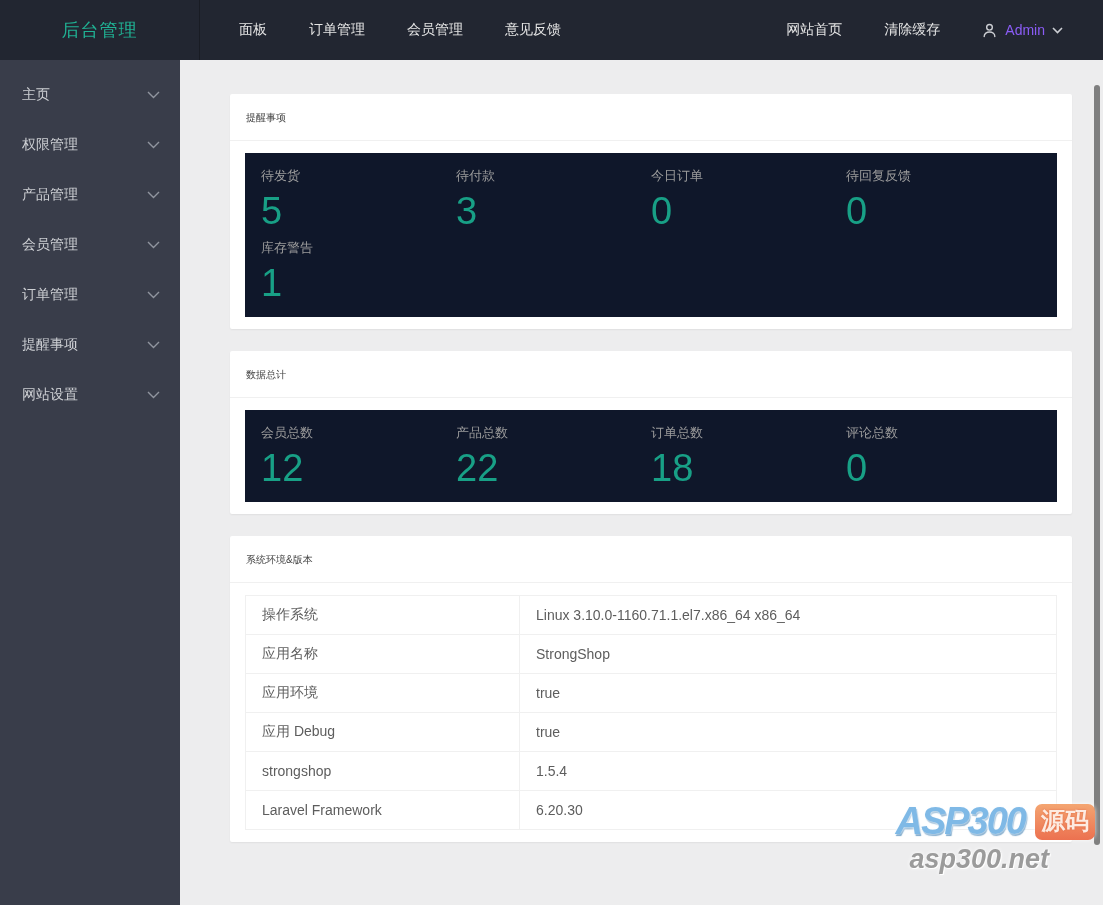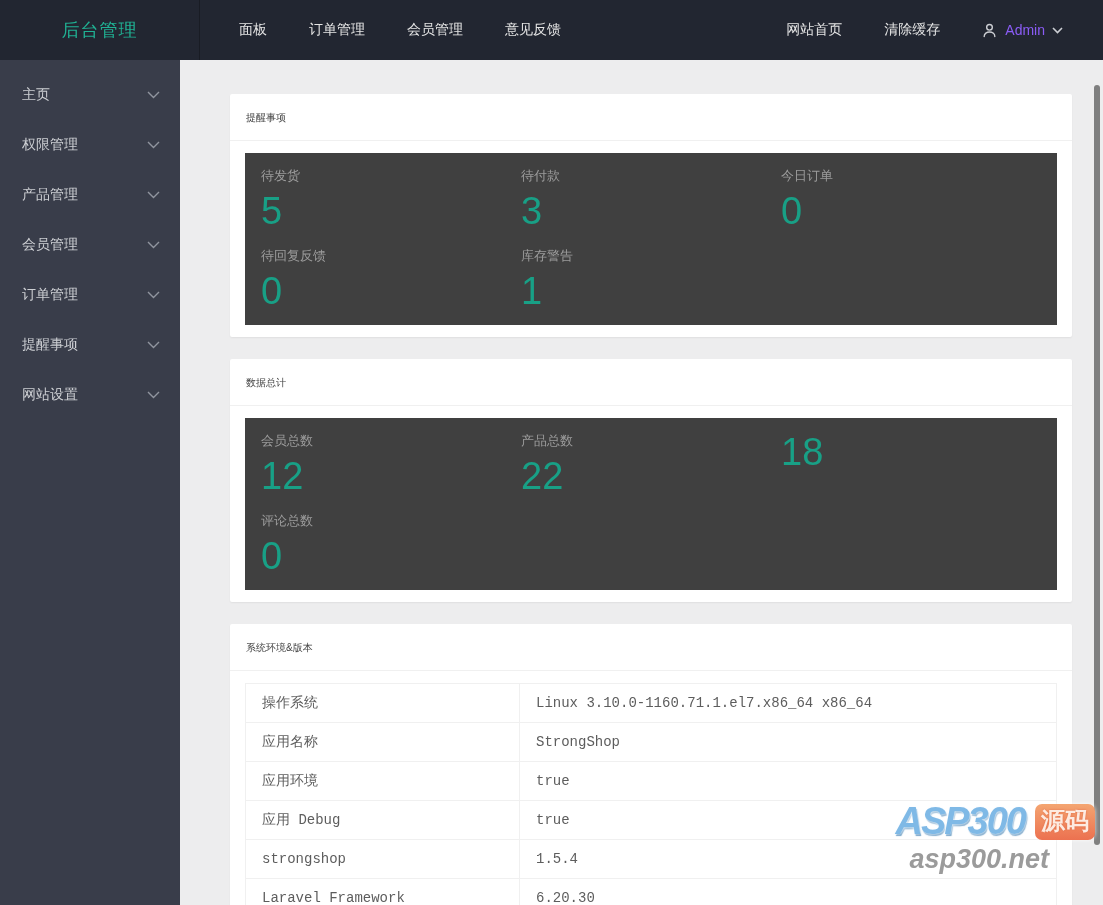"待发货" .stat-panel { background: #404040 -> #0f172a; grid-template-columns: repeat(3,1fr) -> repeat(4,1fr); row-gap: 16px -> 8px }
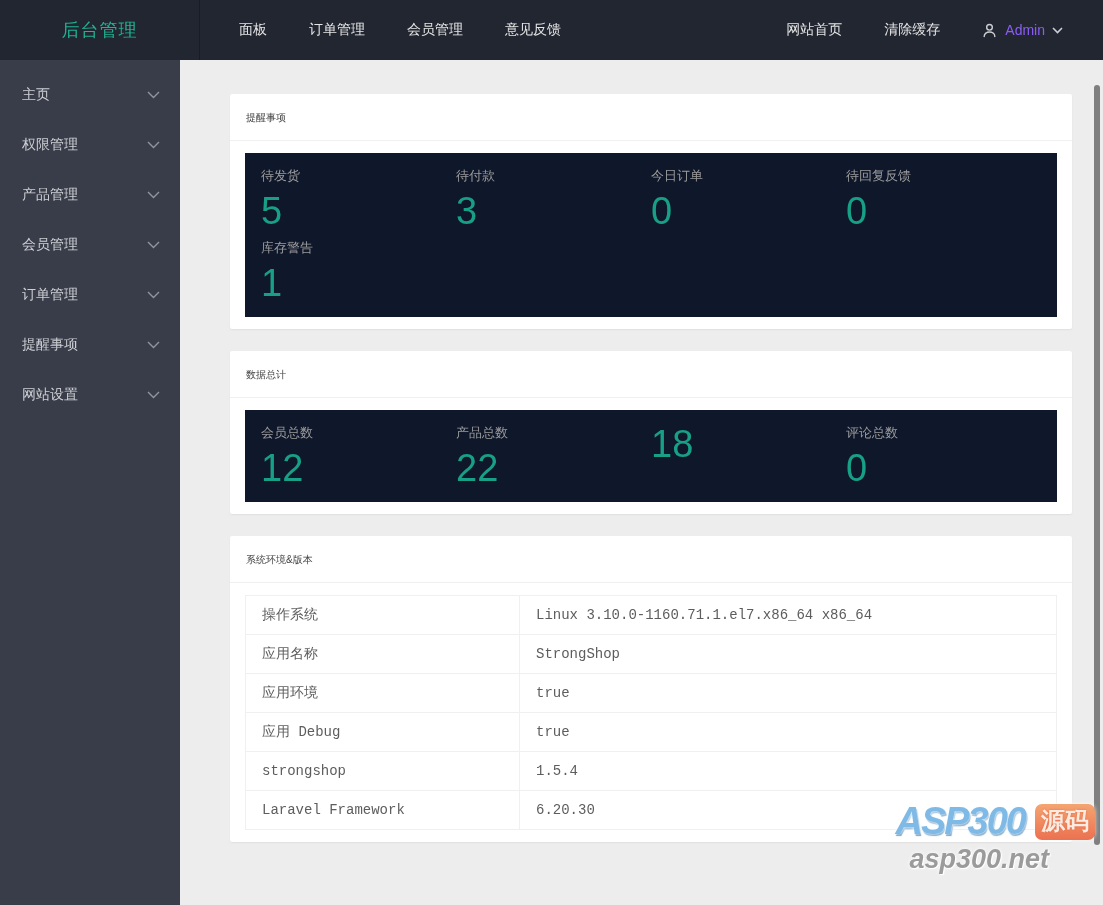"订单总数" div.stat-label { html: none -> <div>订单总数</div> }
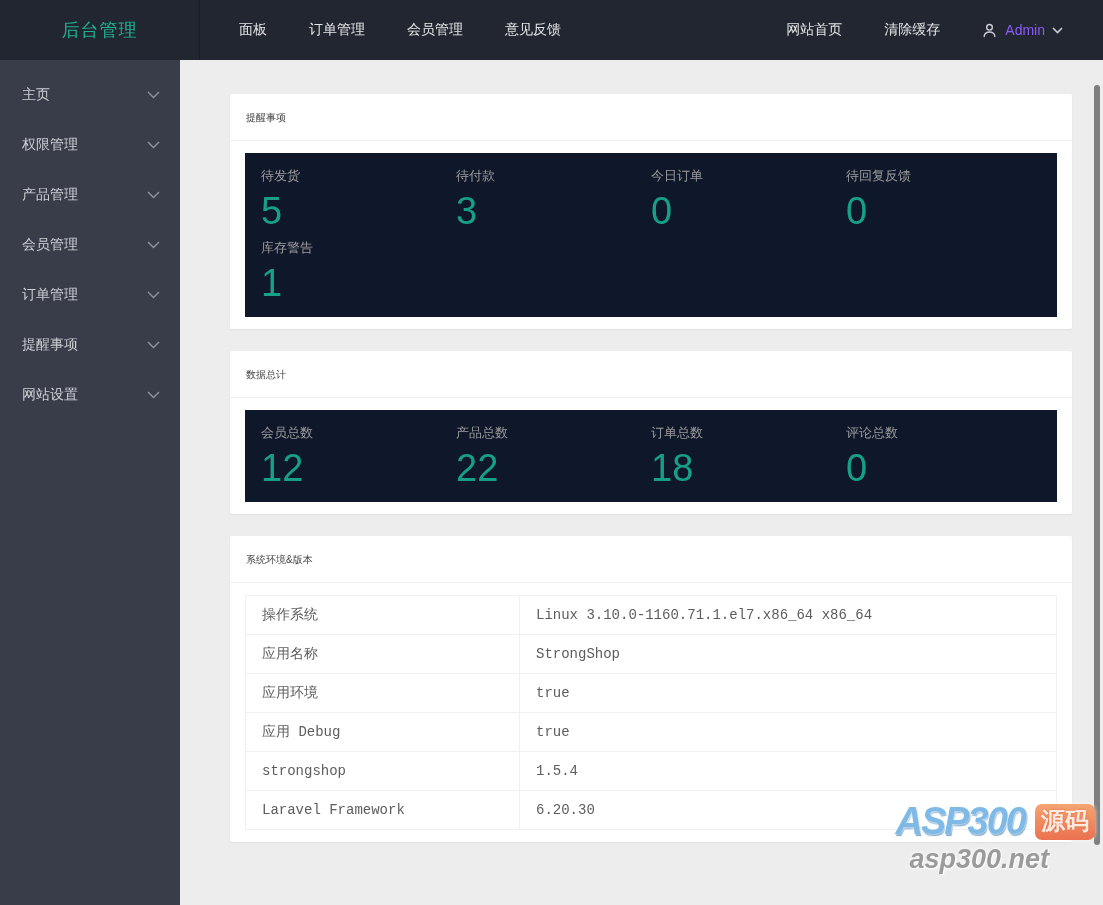"操作系统" table.sys td { font-family: Liberation Mono, monospace -> none }
